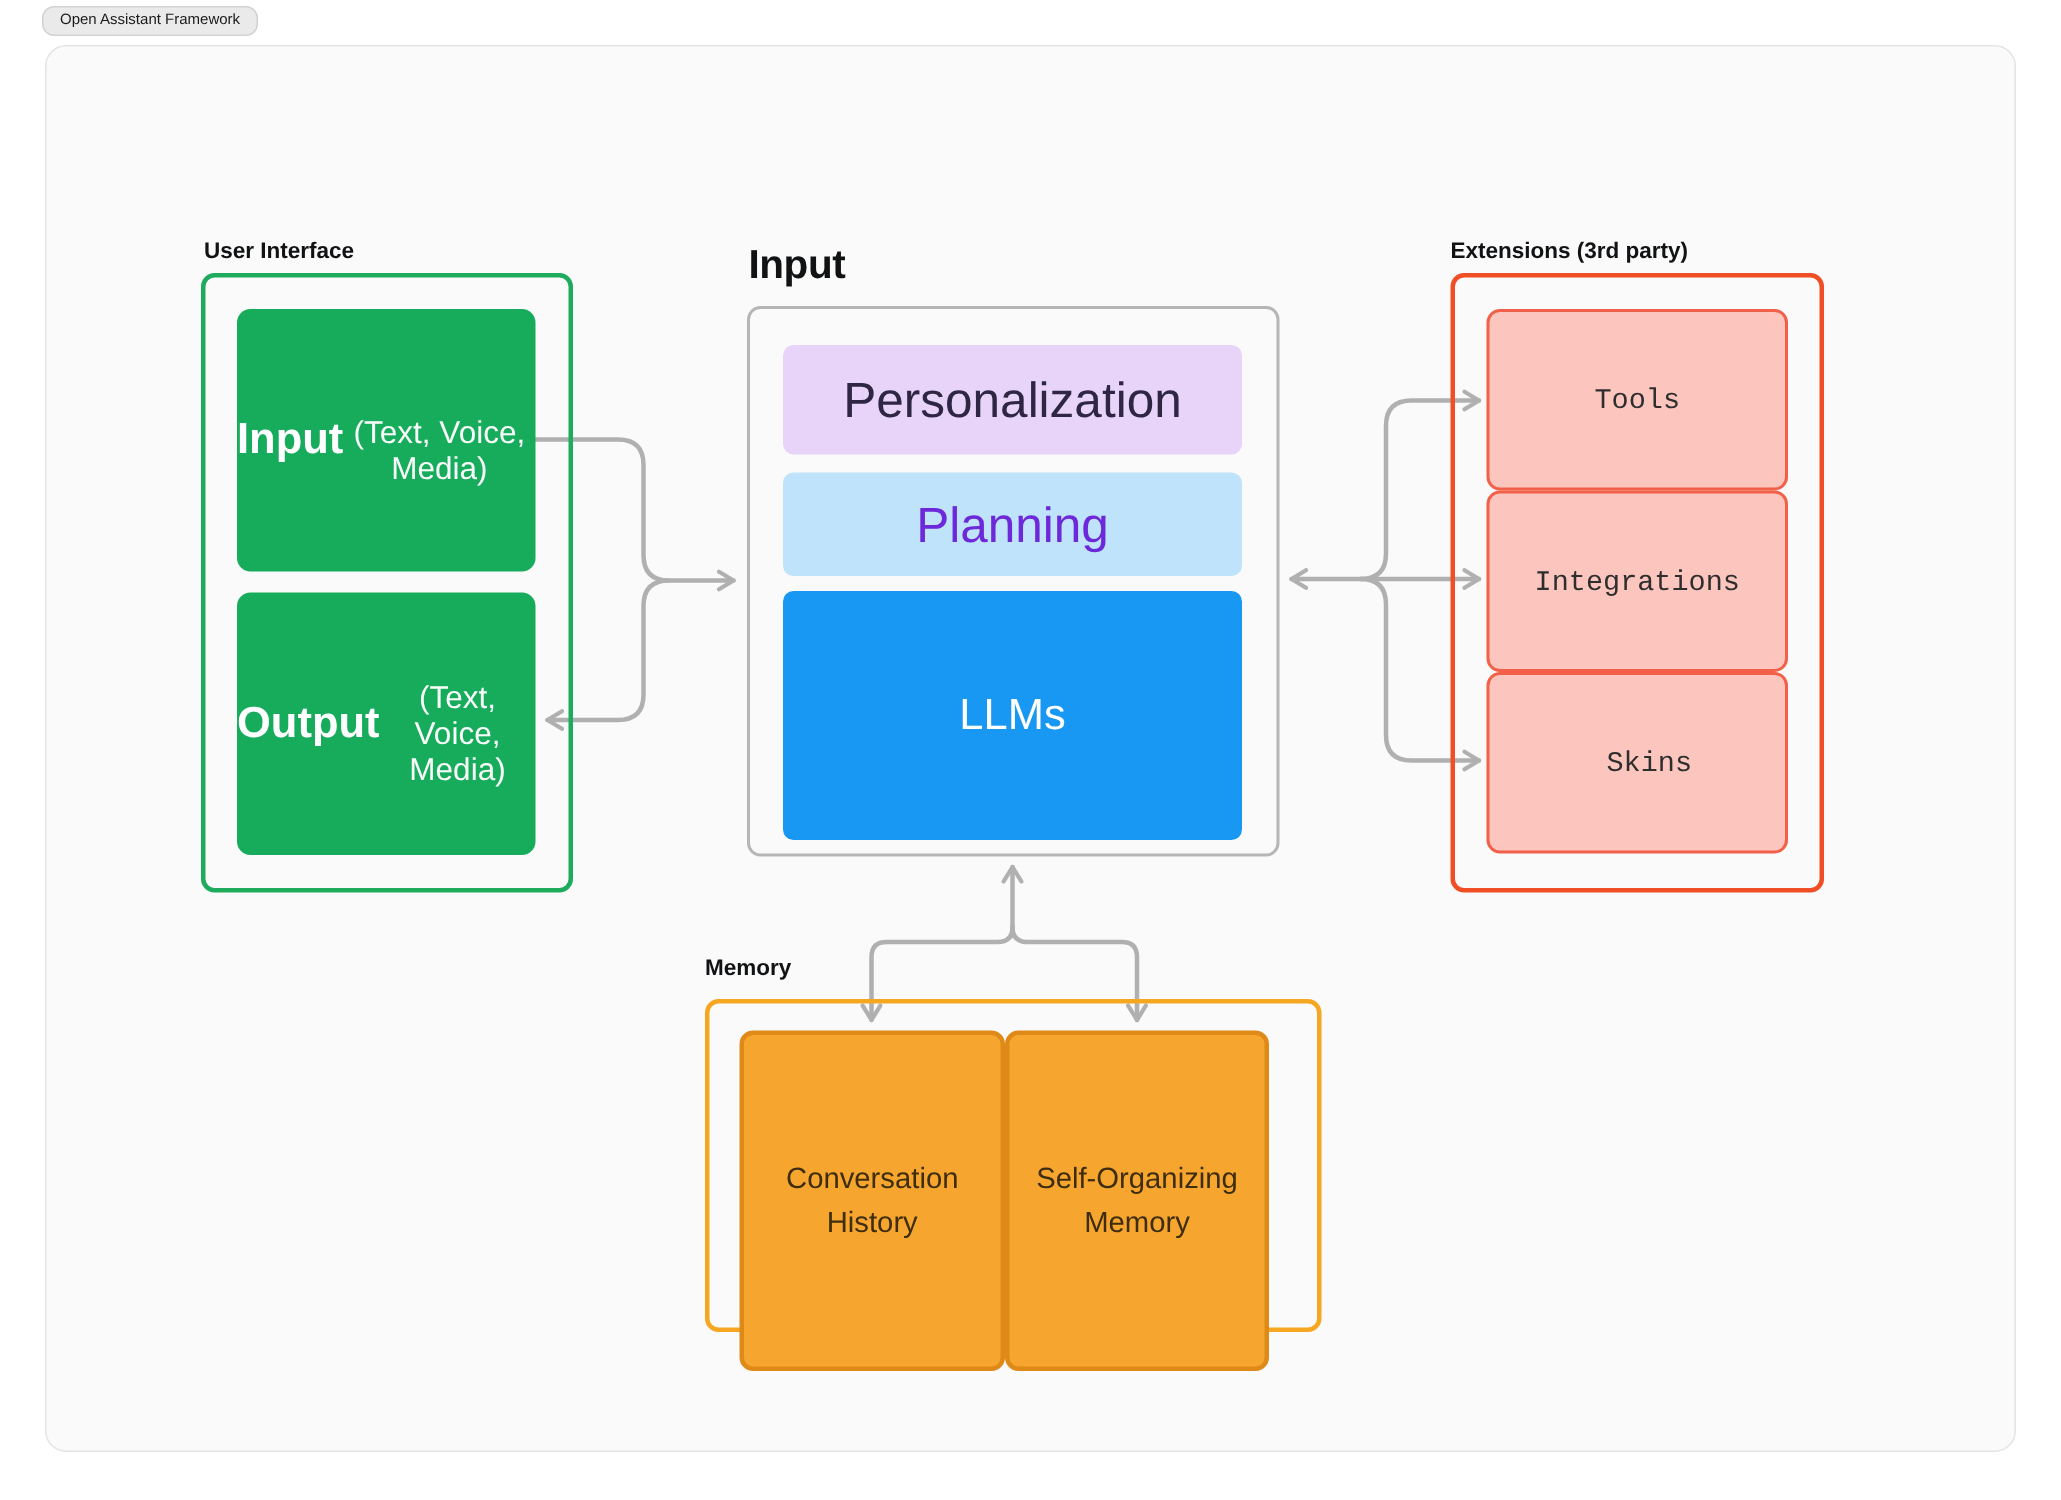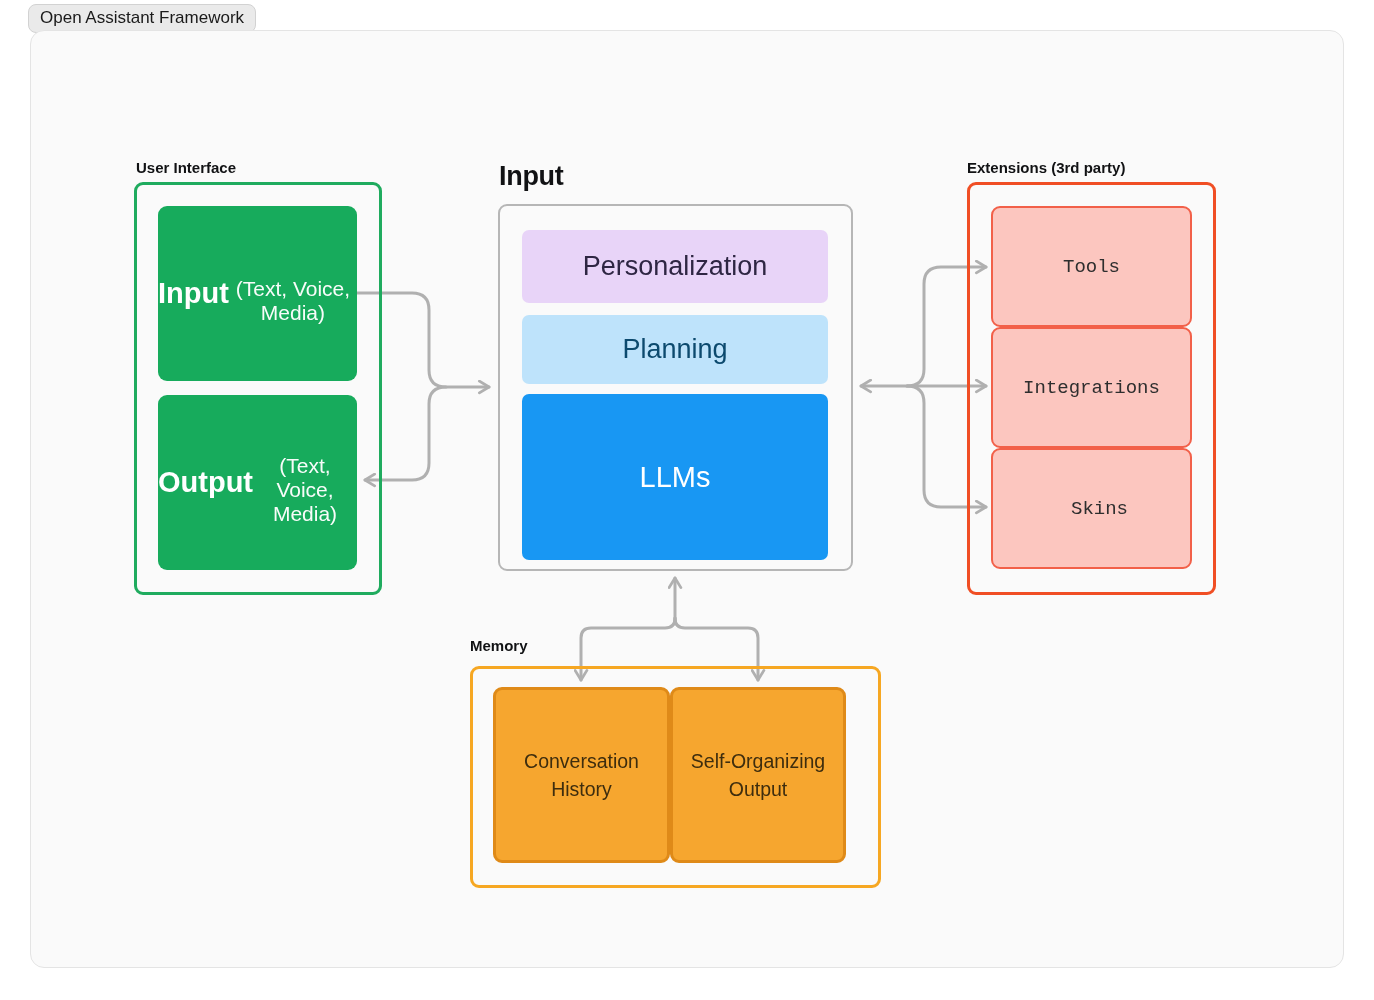"Open Assistant Framework" .doc-tab { font-size: 17px -> 10px }
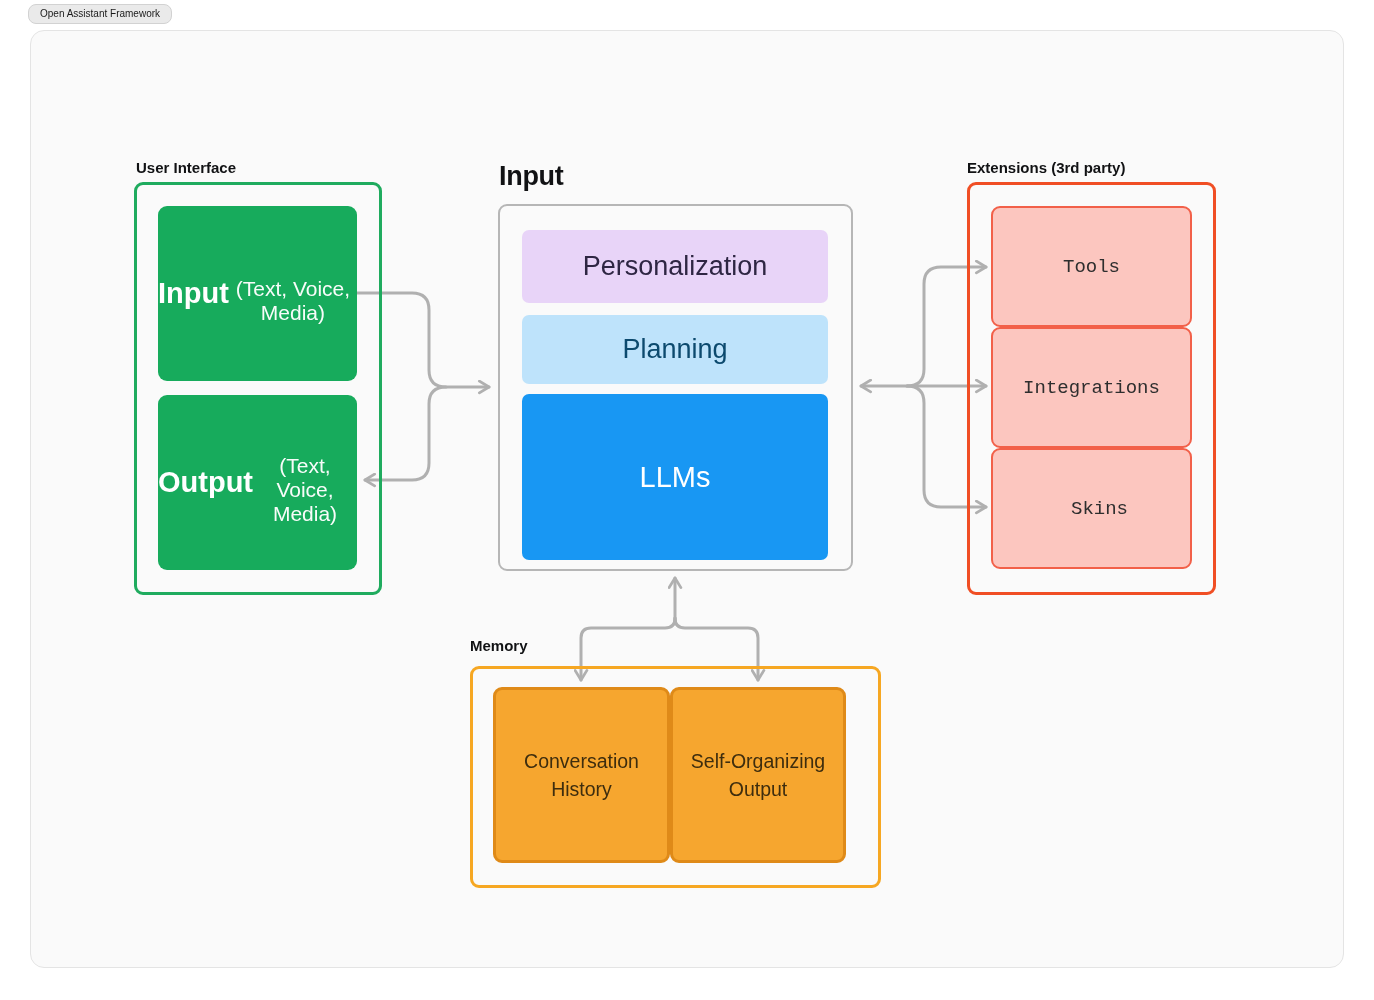"Personalization" .core-bar { font-size: 27px -> 33px }
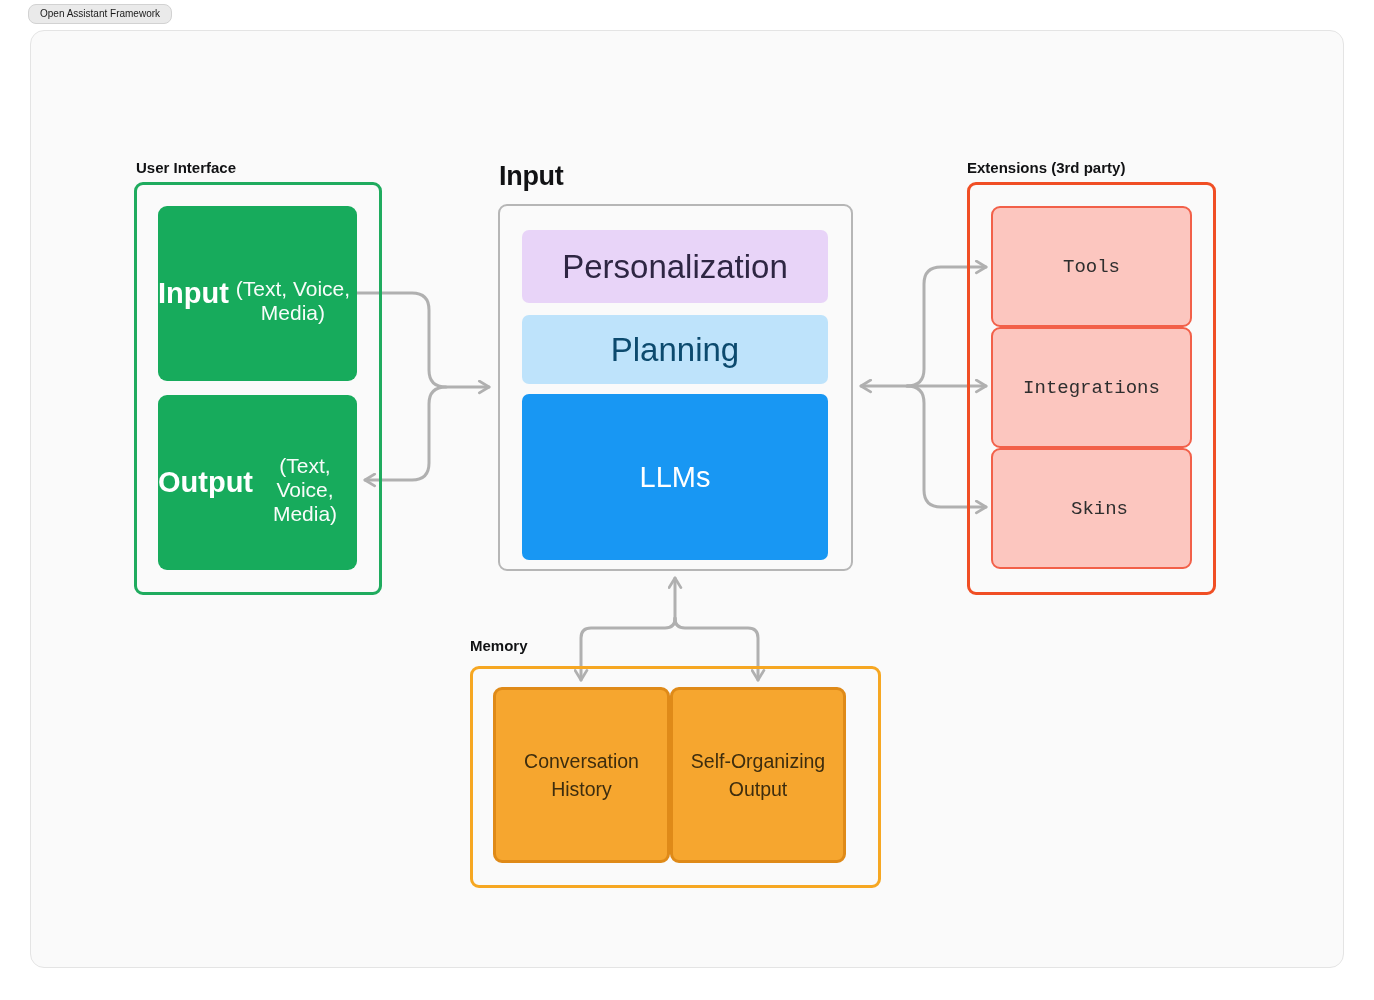"Planning" .core-bar.planning { color: #0c4a6e -> #6d28d9 }
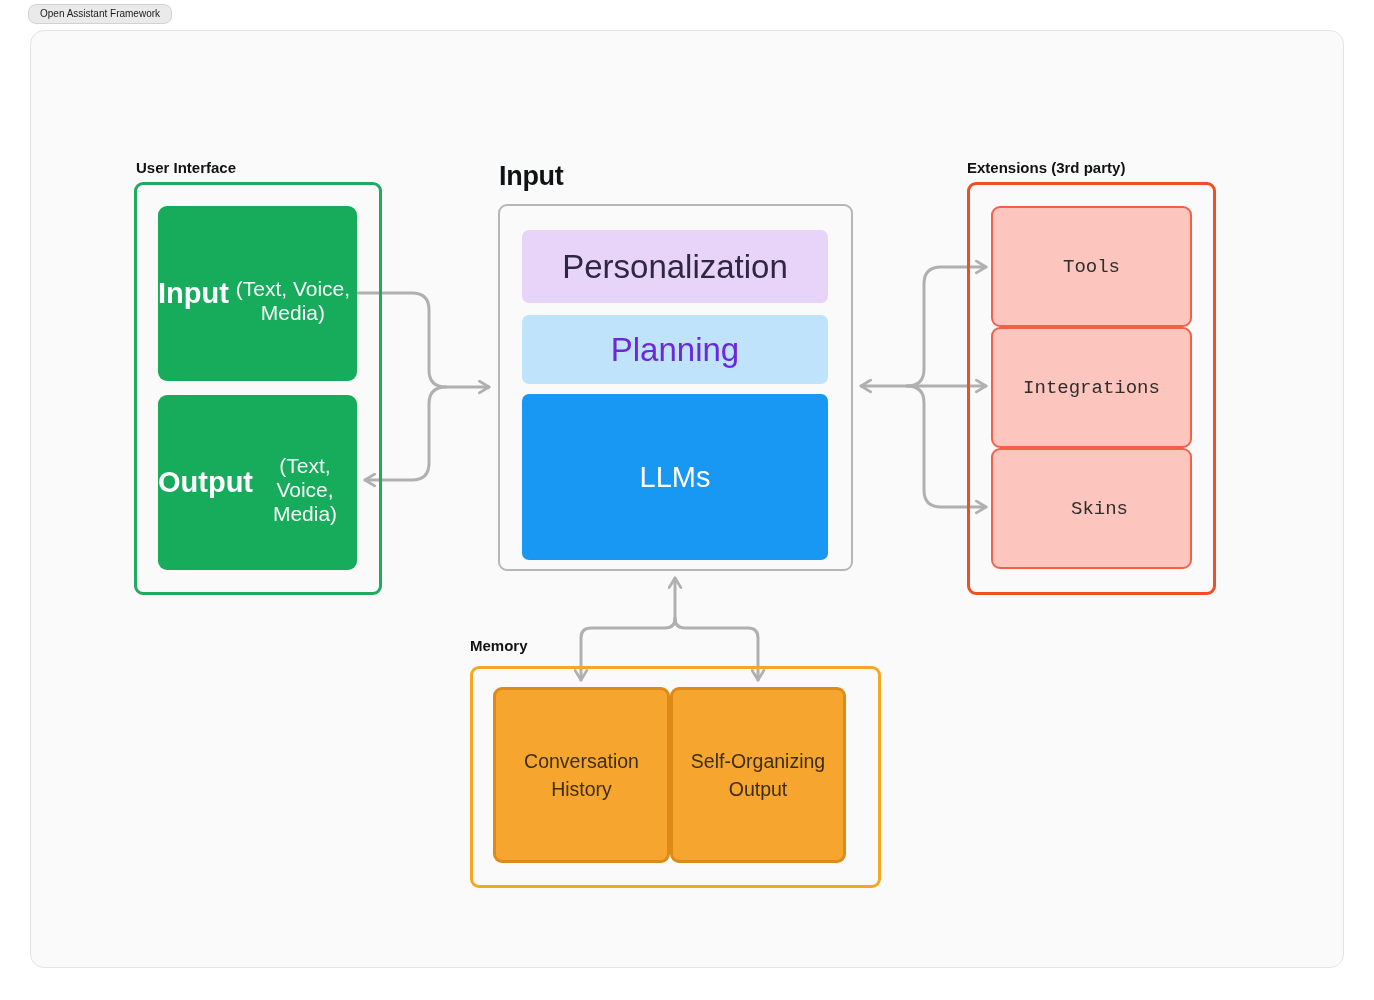"Conversation History" .mem-box { height: 176px -> 227px }
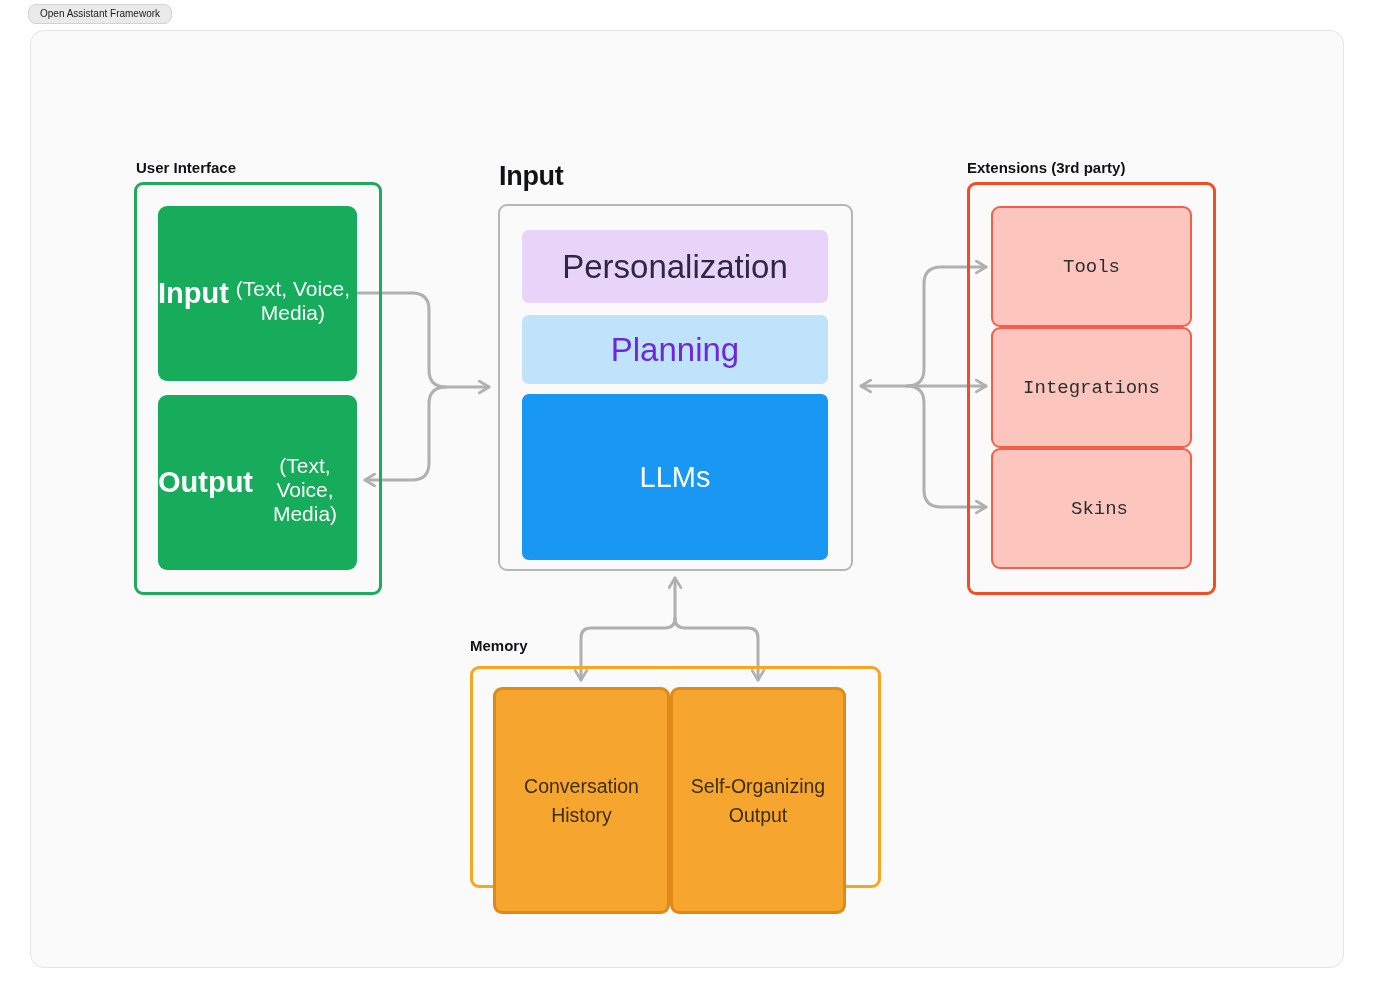"Self-Organizing Output" div.label { text: Output -> Memory }
